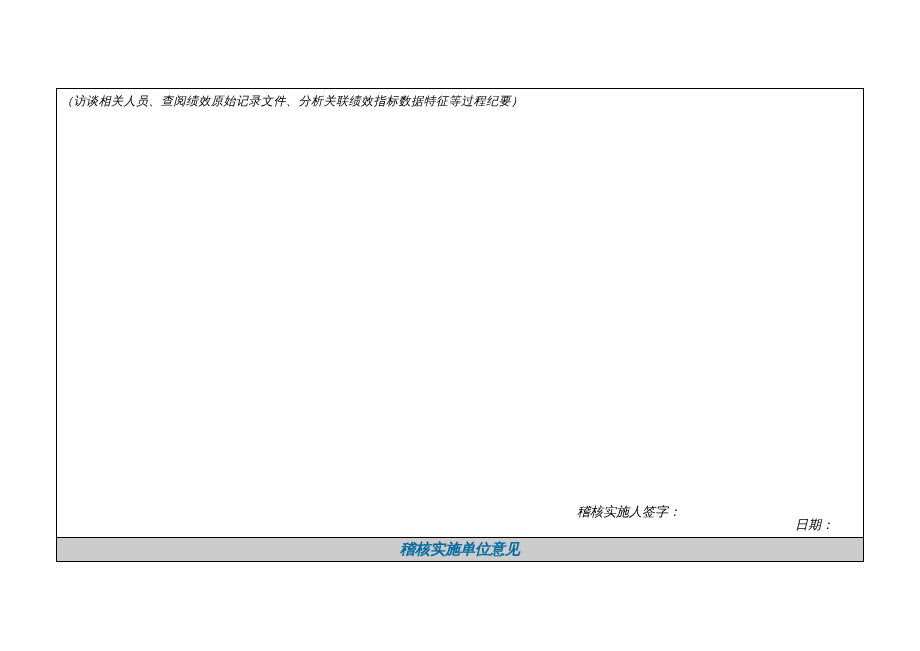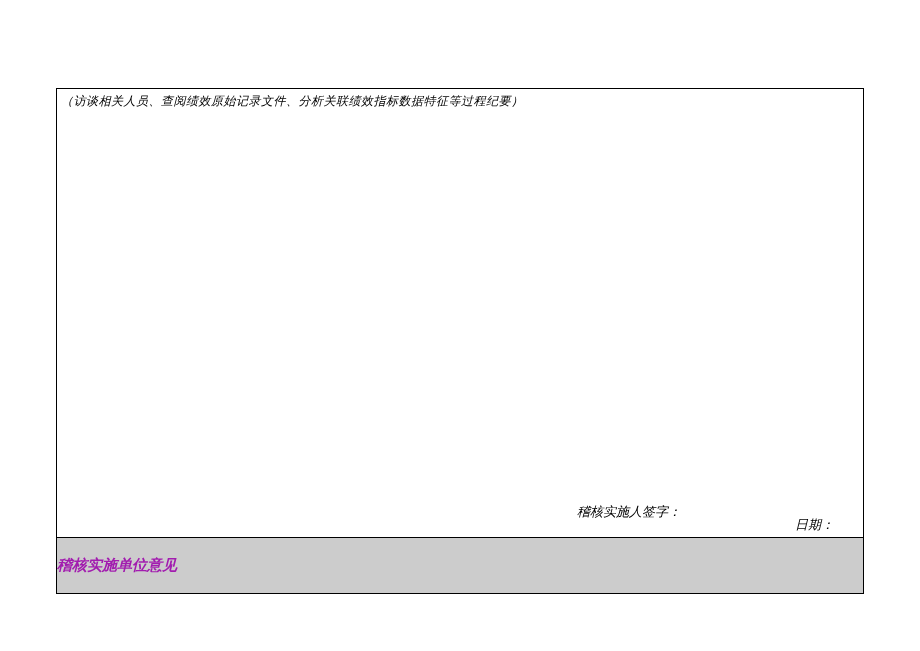"稽核实施单位意见" .header-cell { color: #a21caf -> #0369a1; padding: 18px 0 -> 2px 0; text-align: none -> center }
